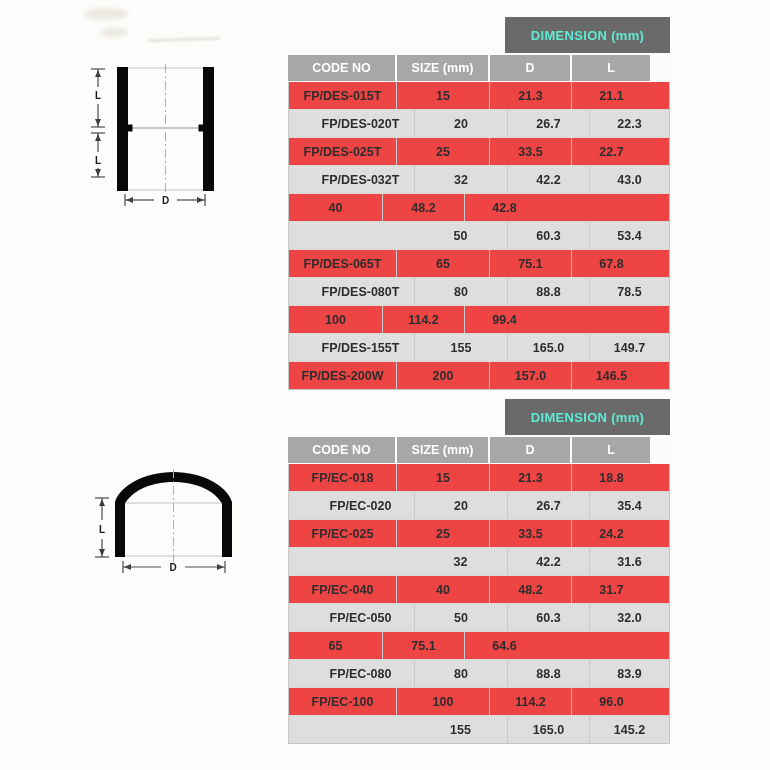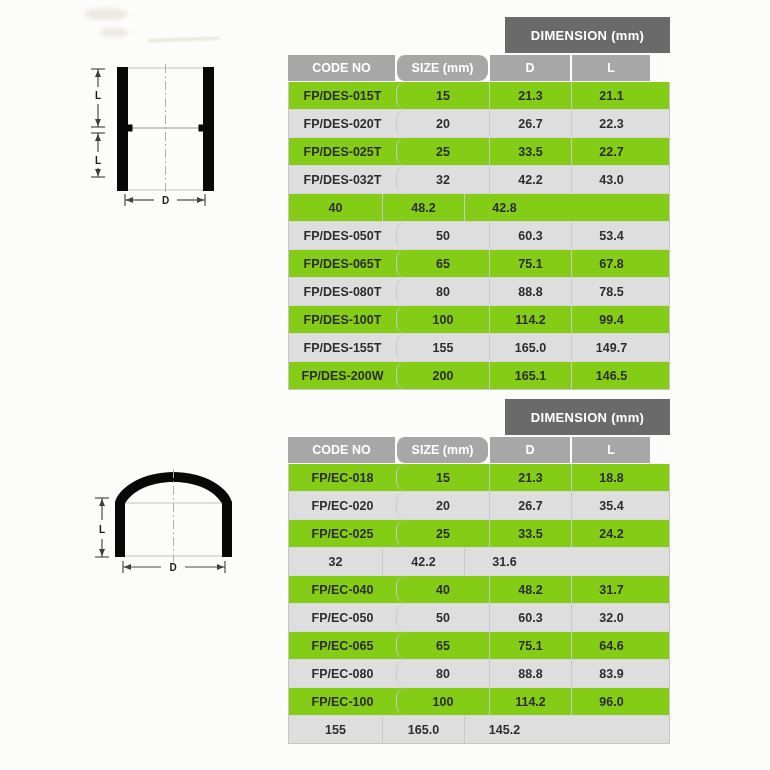"DIMENSION (mm)" .dim-header { color: #ffffff -> #5eead4 }
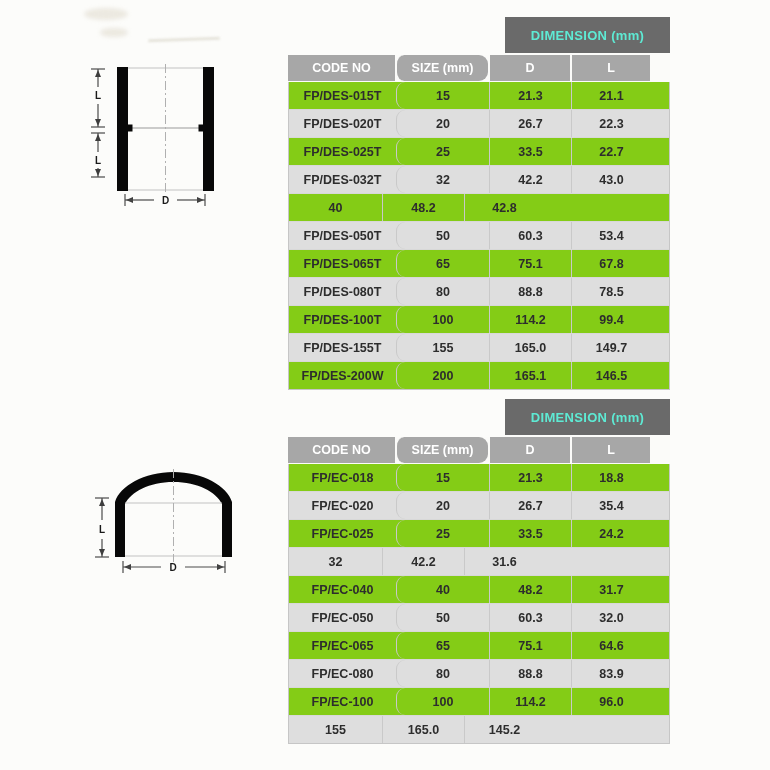"SIZE (mm)" .c1 { border-radius: 9px -> none }
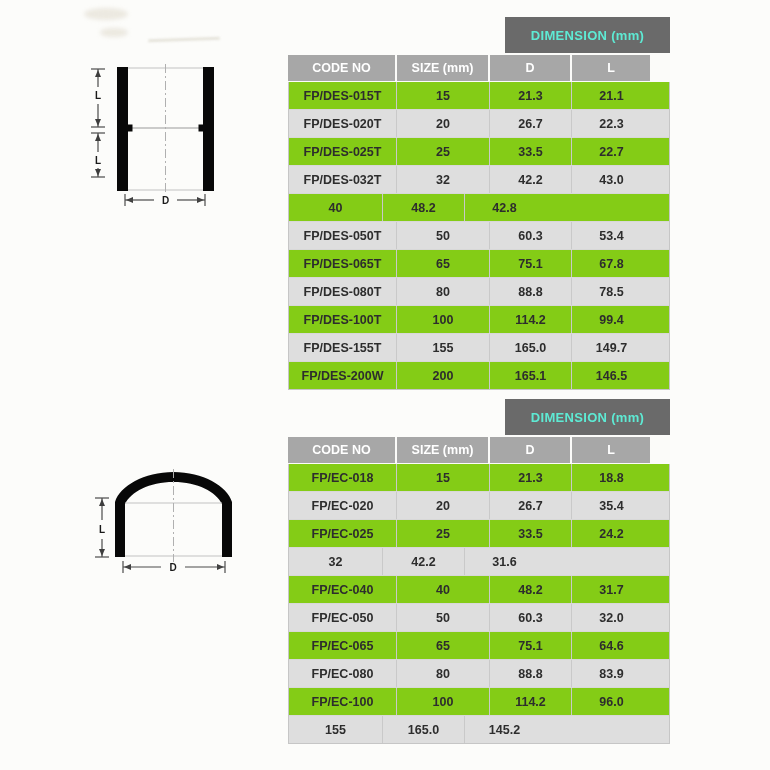"FP/DES-015T" .tr { background: #84cc16 -> #ef4444 }
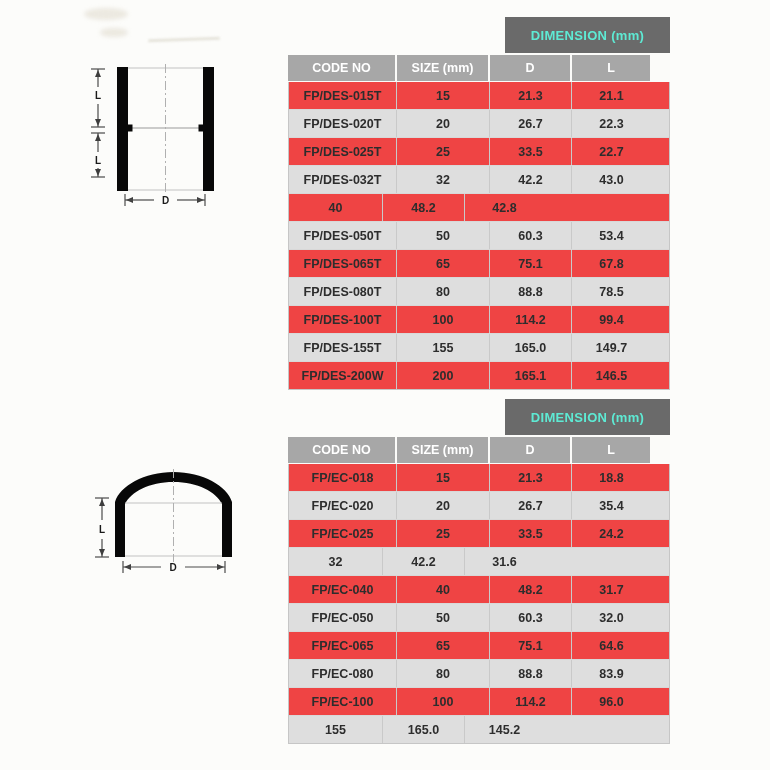"FP/DES-020T" .tr.alt { justify-content: none -> flex-end }
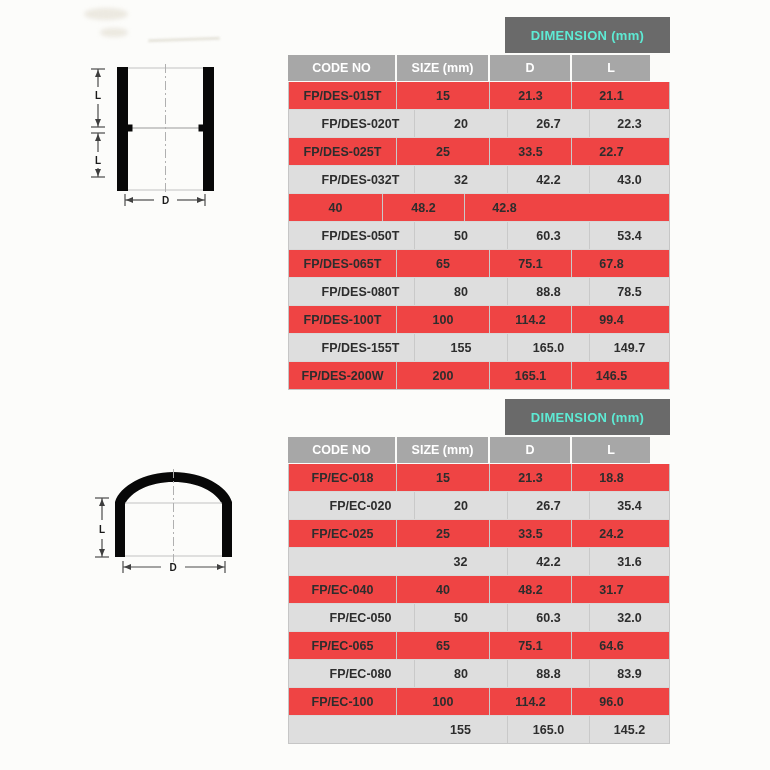"FP/DES-050T" div.td { html: <div>FP/DES-050T</div> -> none }
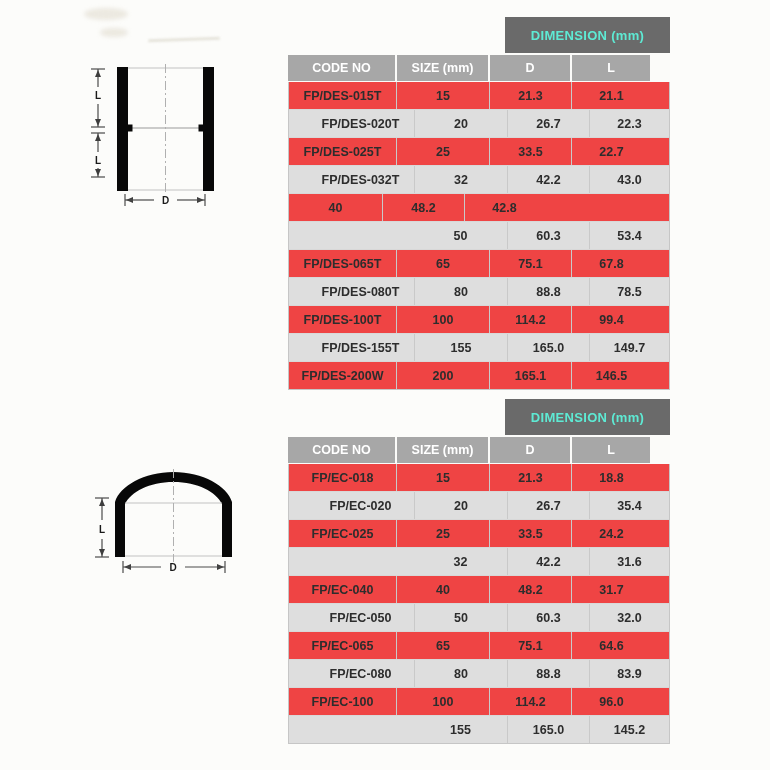"FP/DES-100T" div.td { html: <div>FP/DES-100T</div> -> none }
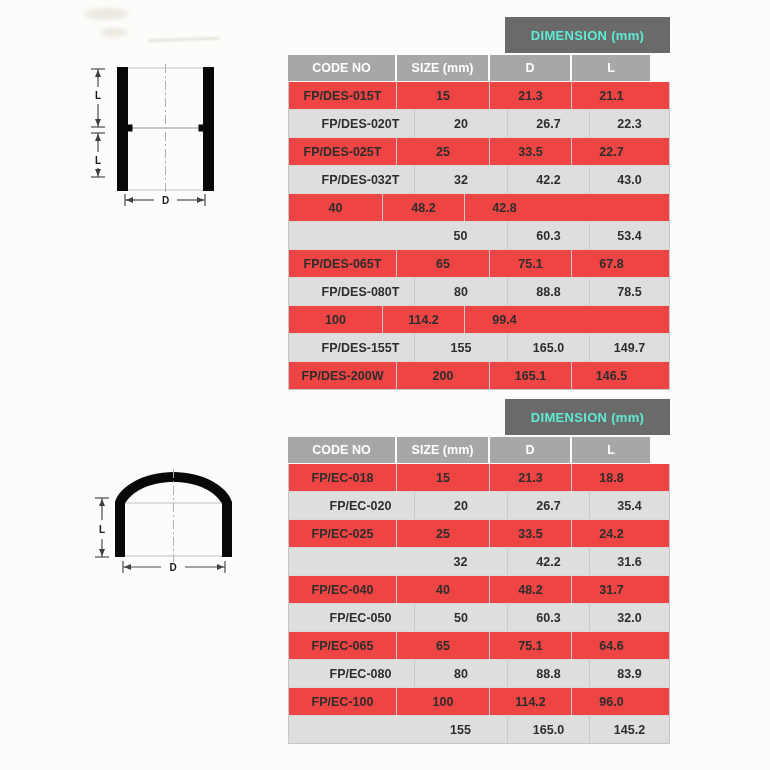"165.1" div.td { text: 165.1 -> 157.0 }
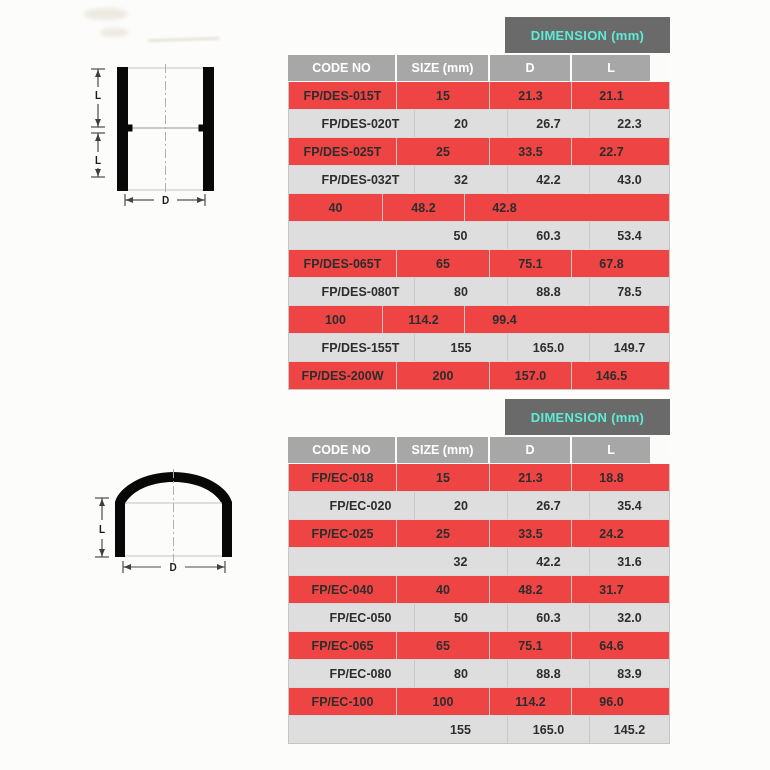"FP/EC-065" div.td { html: <div>FP/EC-065</div> -> none }
